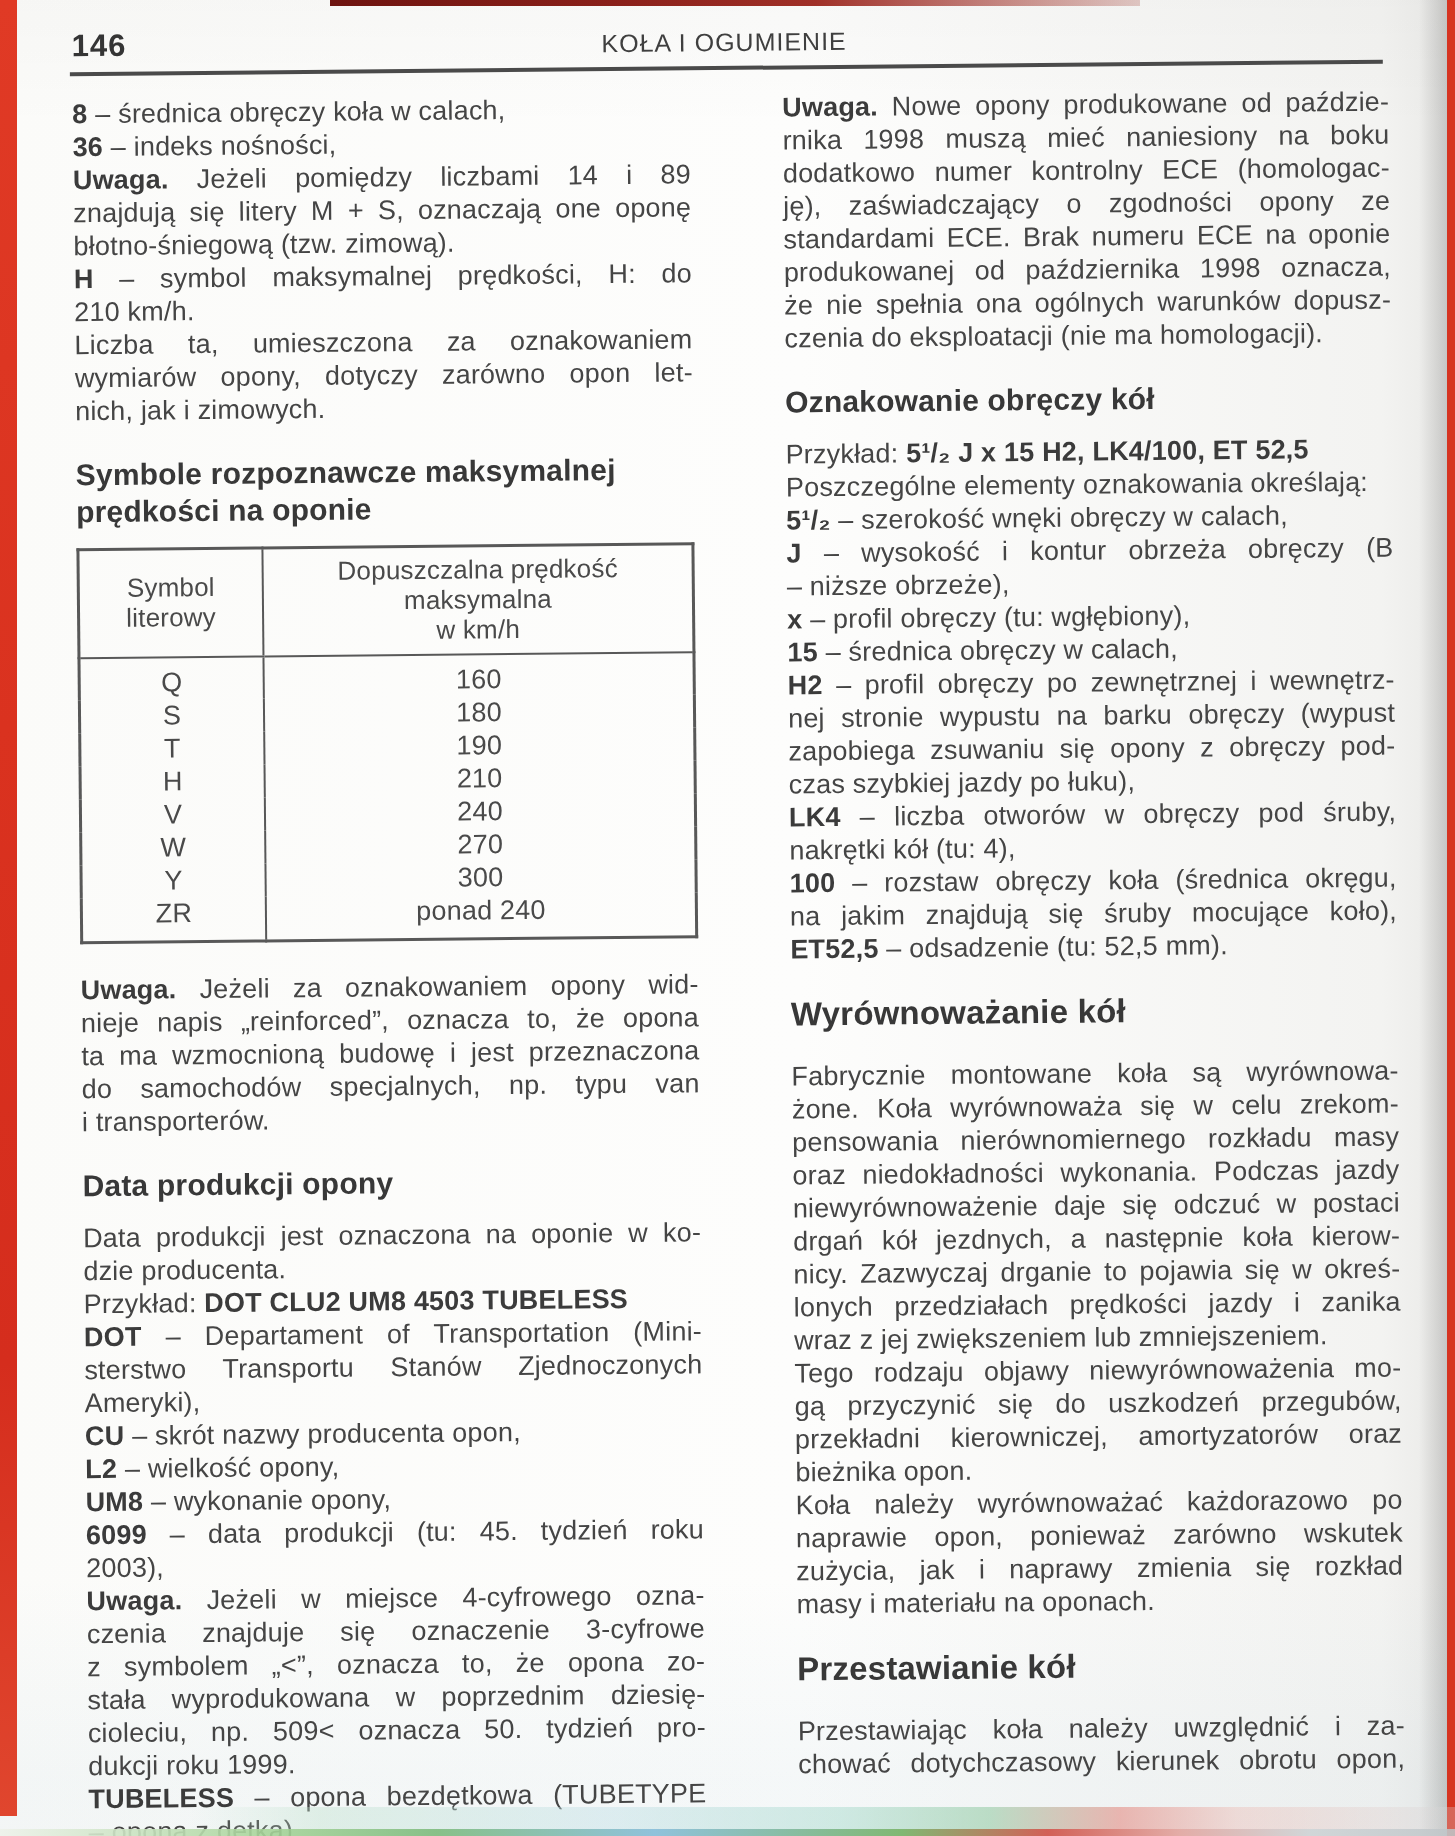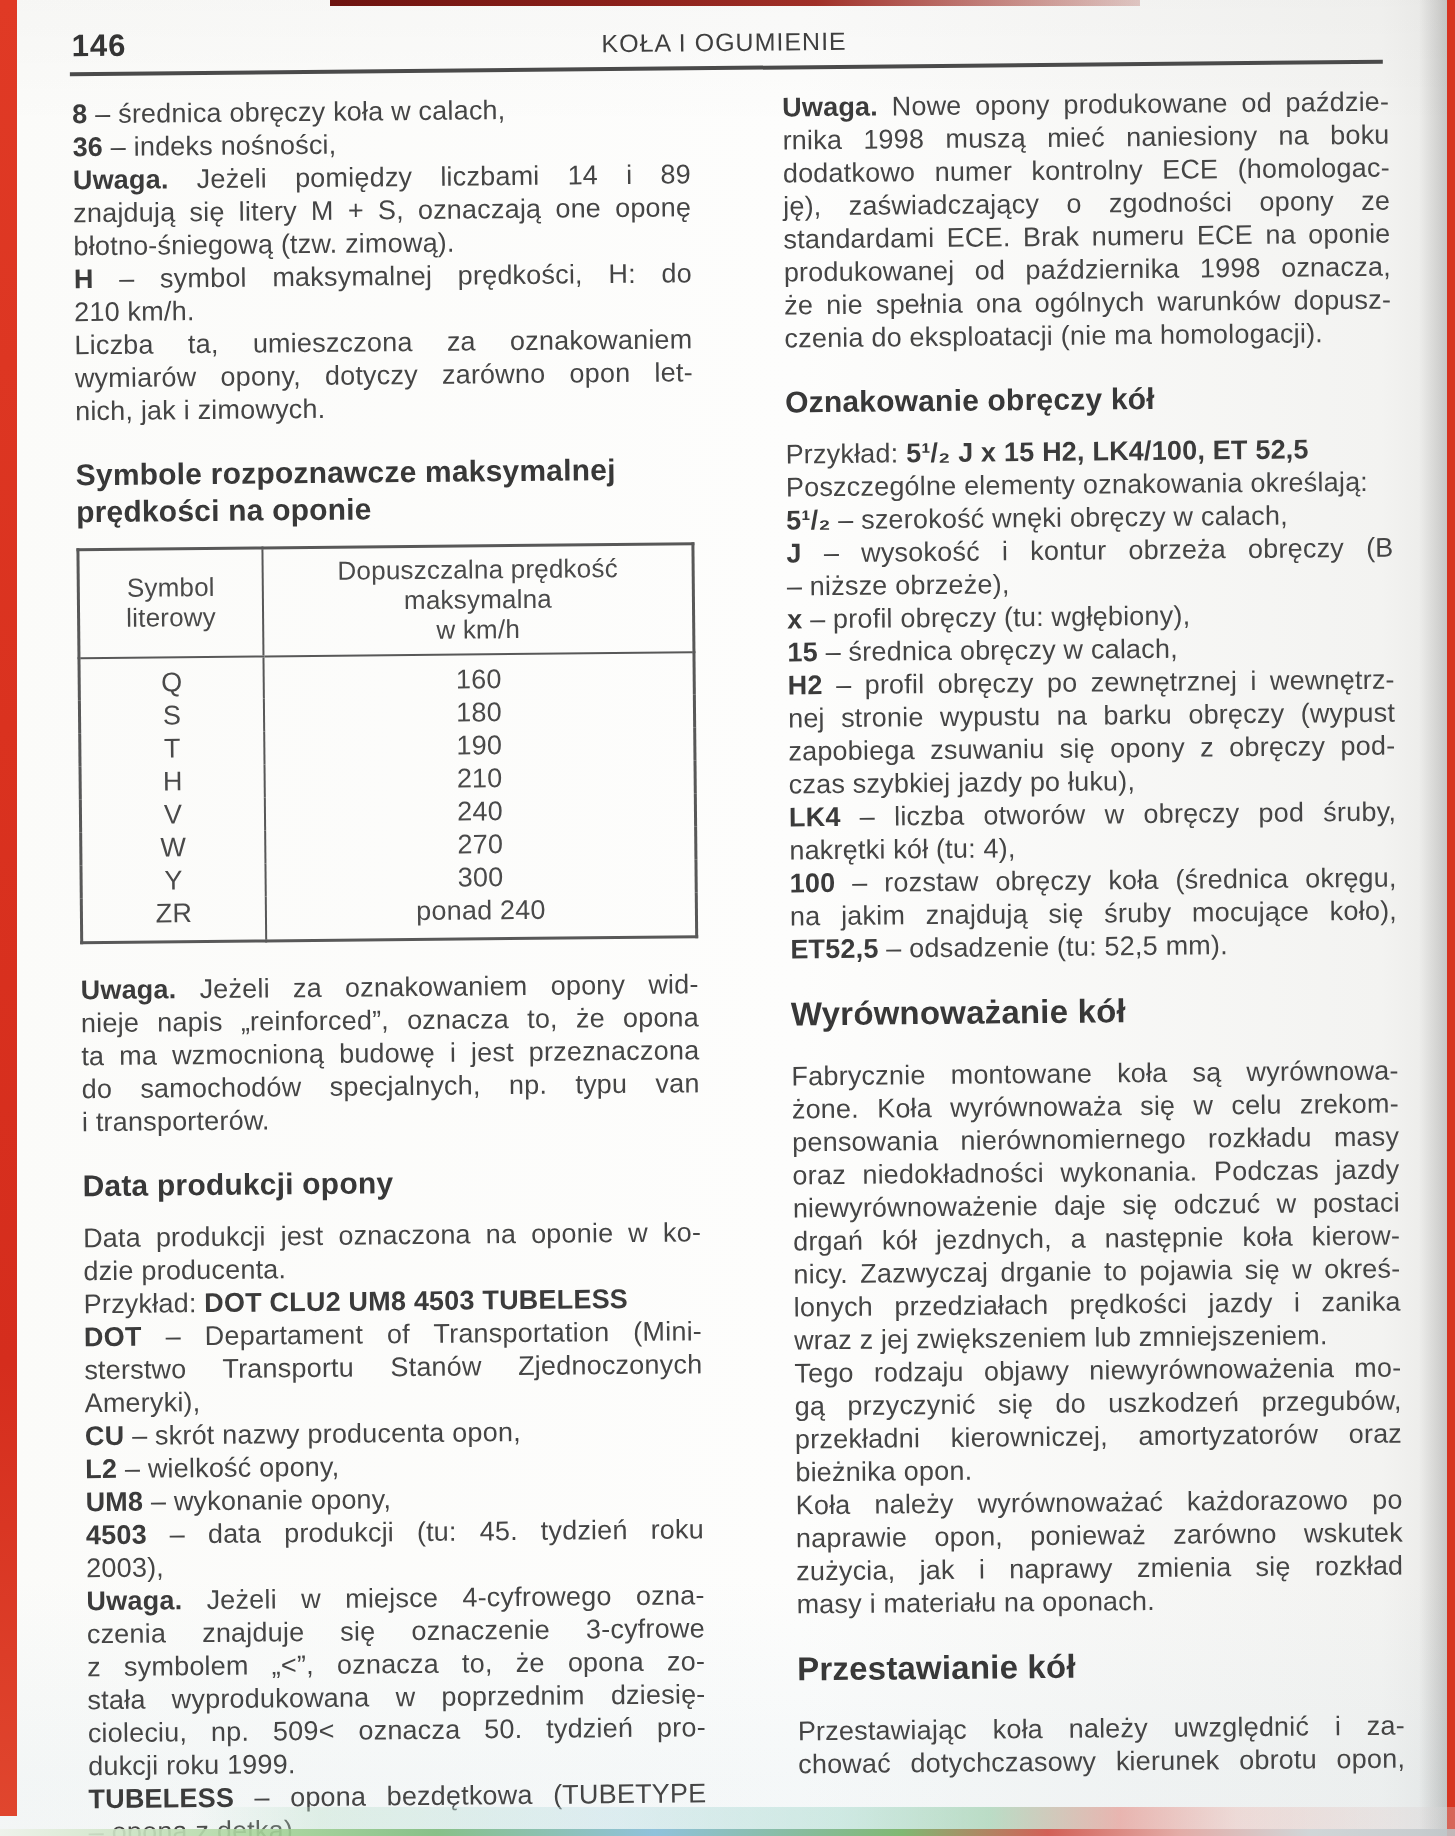"4503" b { text: 4503 -> 6099 }
